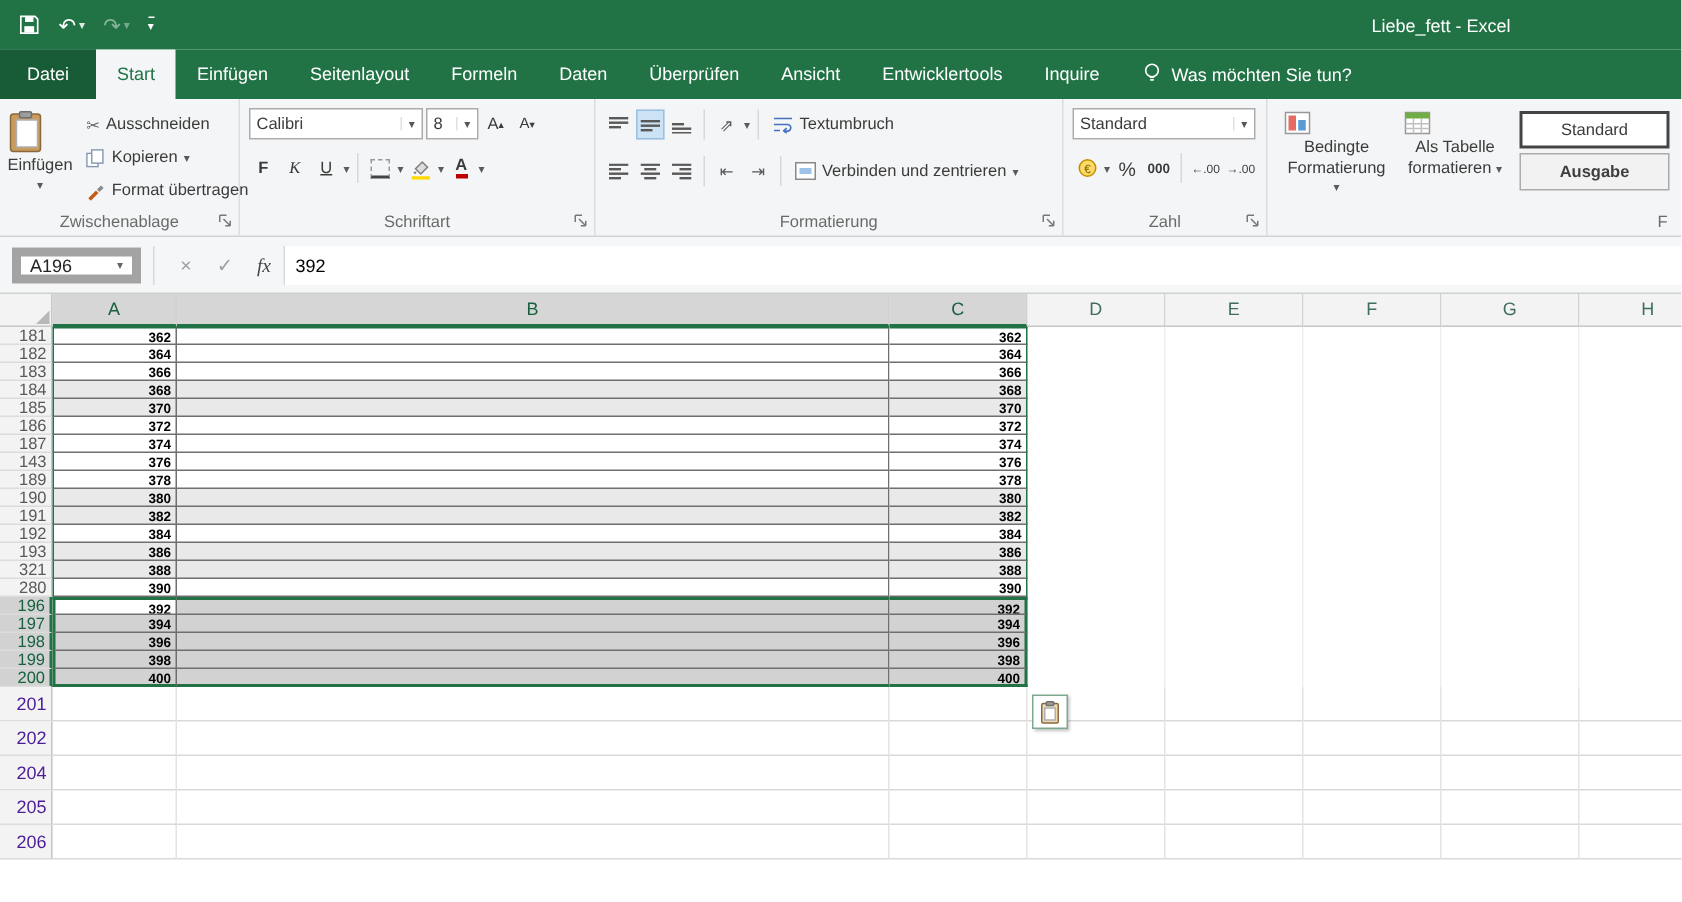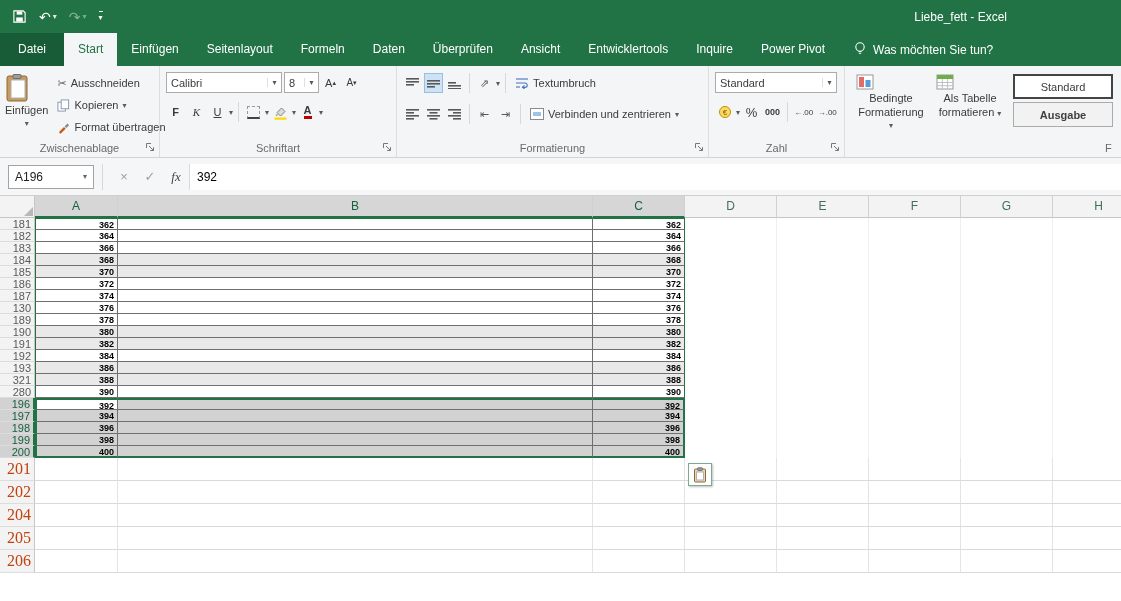"Power Pivot" div.tab { html: <div>Power Pivot</div> -> none }
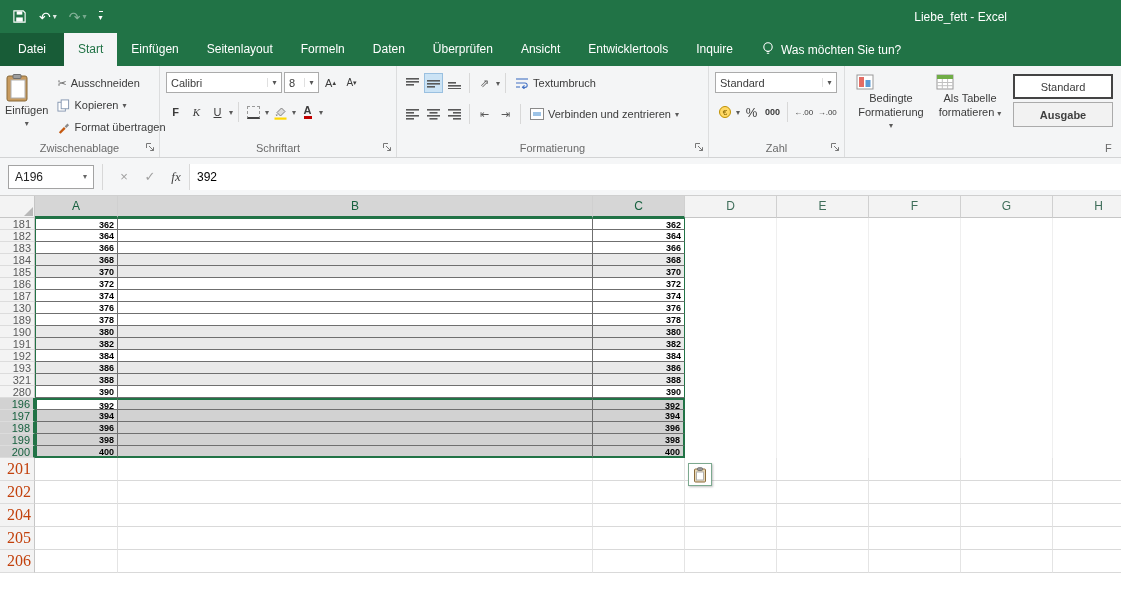"A196" .namebox { border: 1px solid #a3a3a3 -> 6px solid #a3a3a3 }
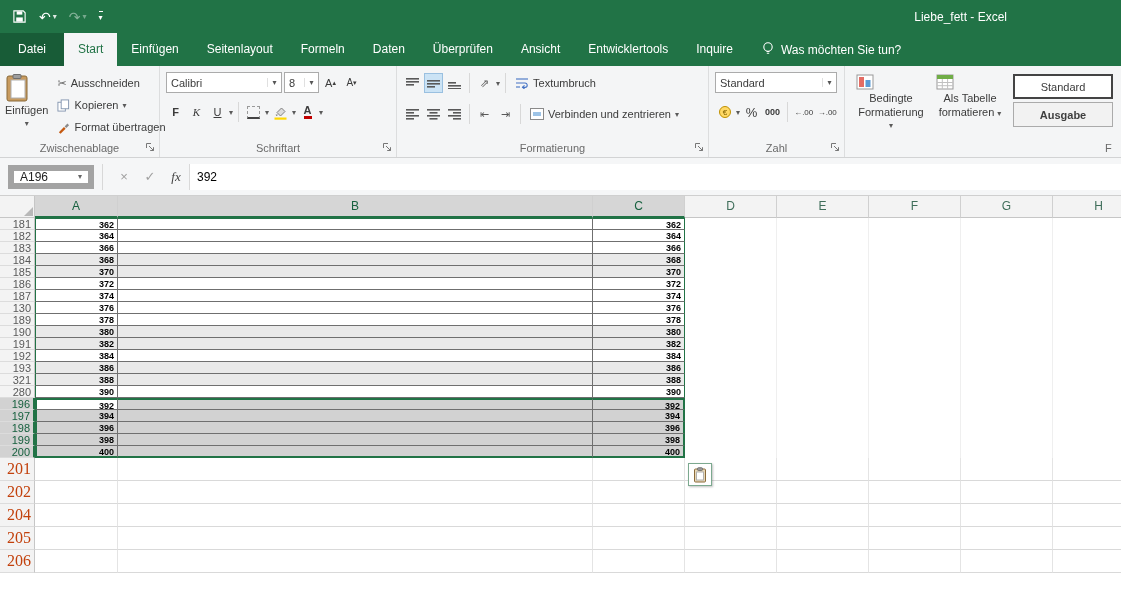"130" div.rh { text: 130 -> 143 }
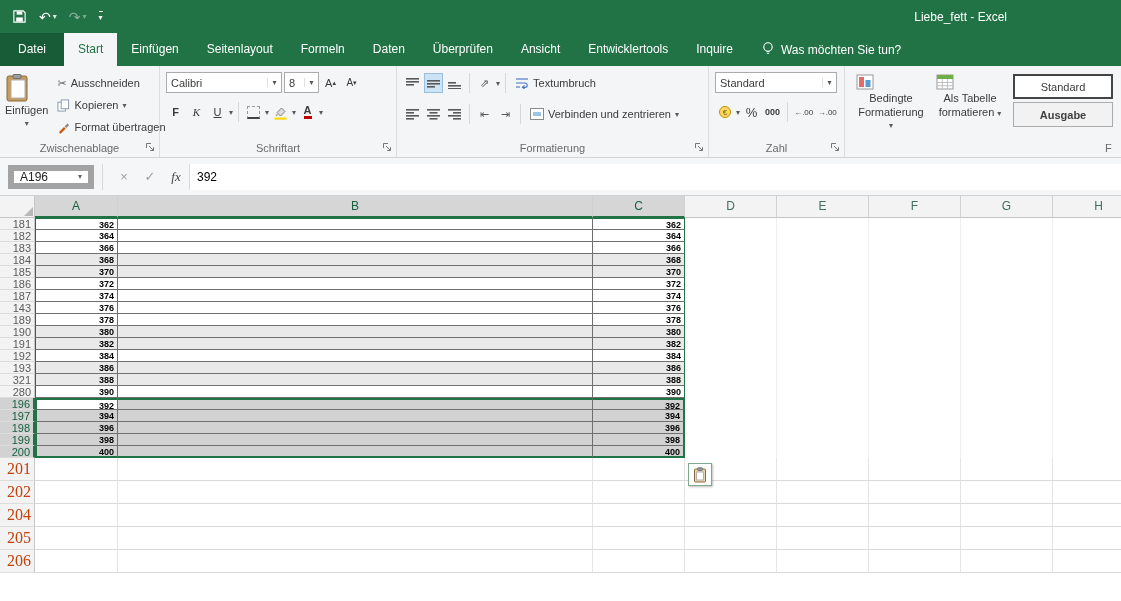"201" .row.norm .rh { color: #c2410c -> #4c1d95; font-family: Liberation Serif, serif -> none; font-size: 16px -> 12px }
